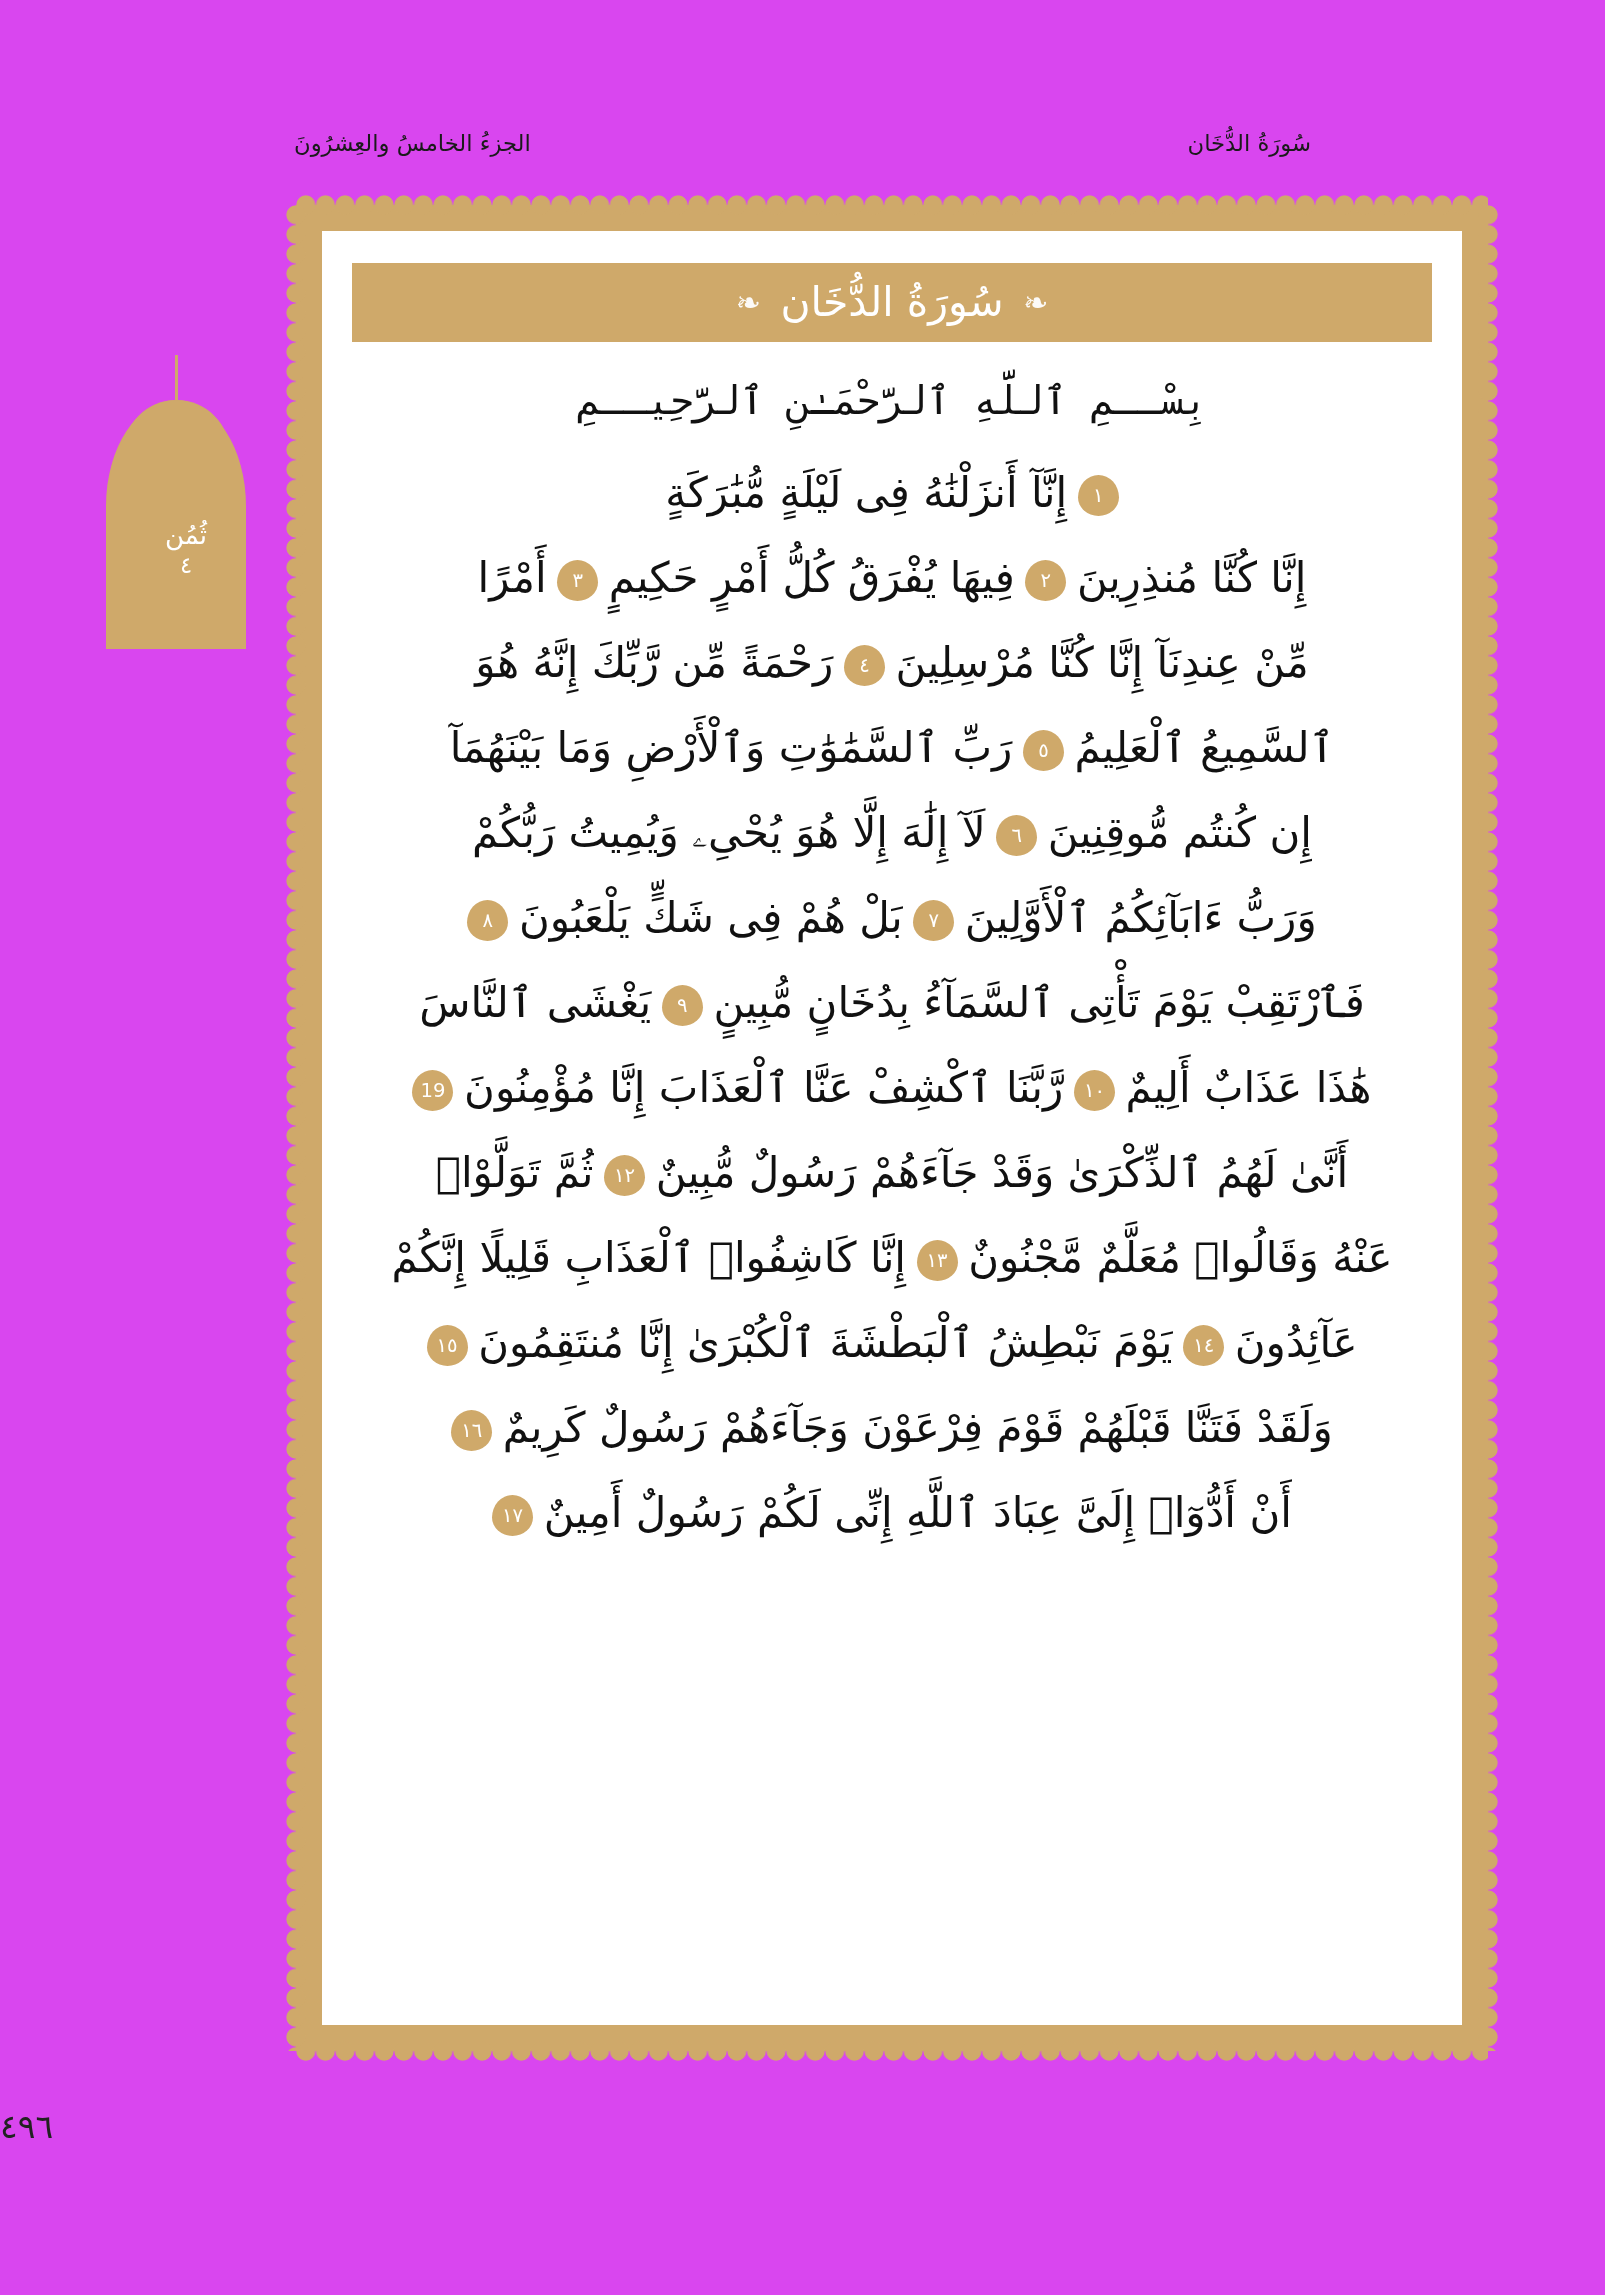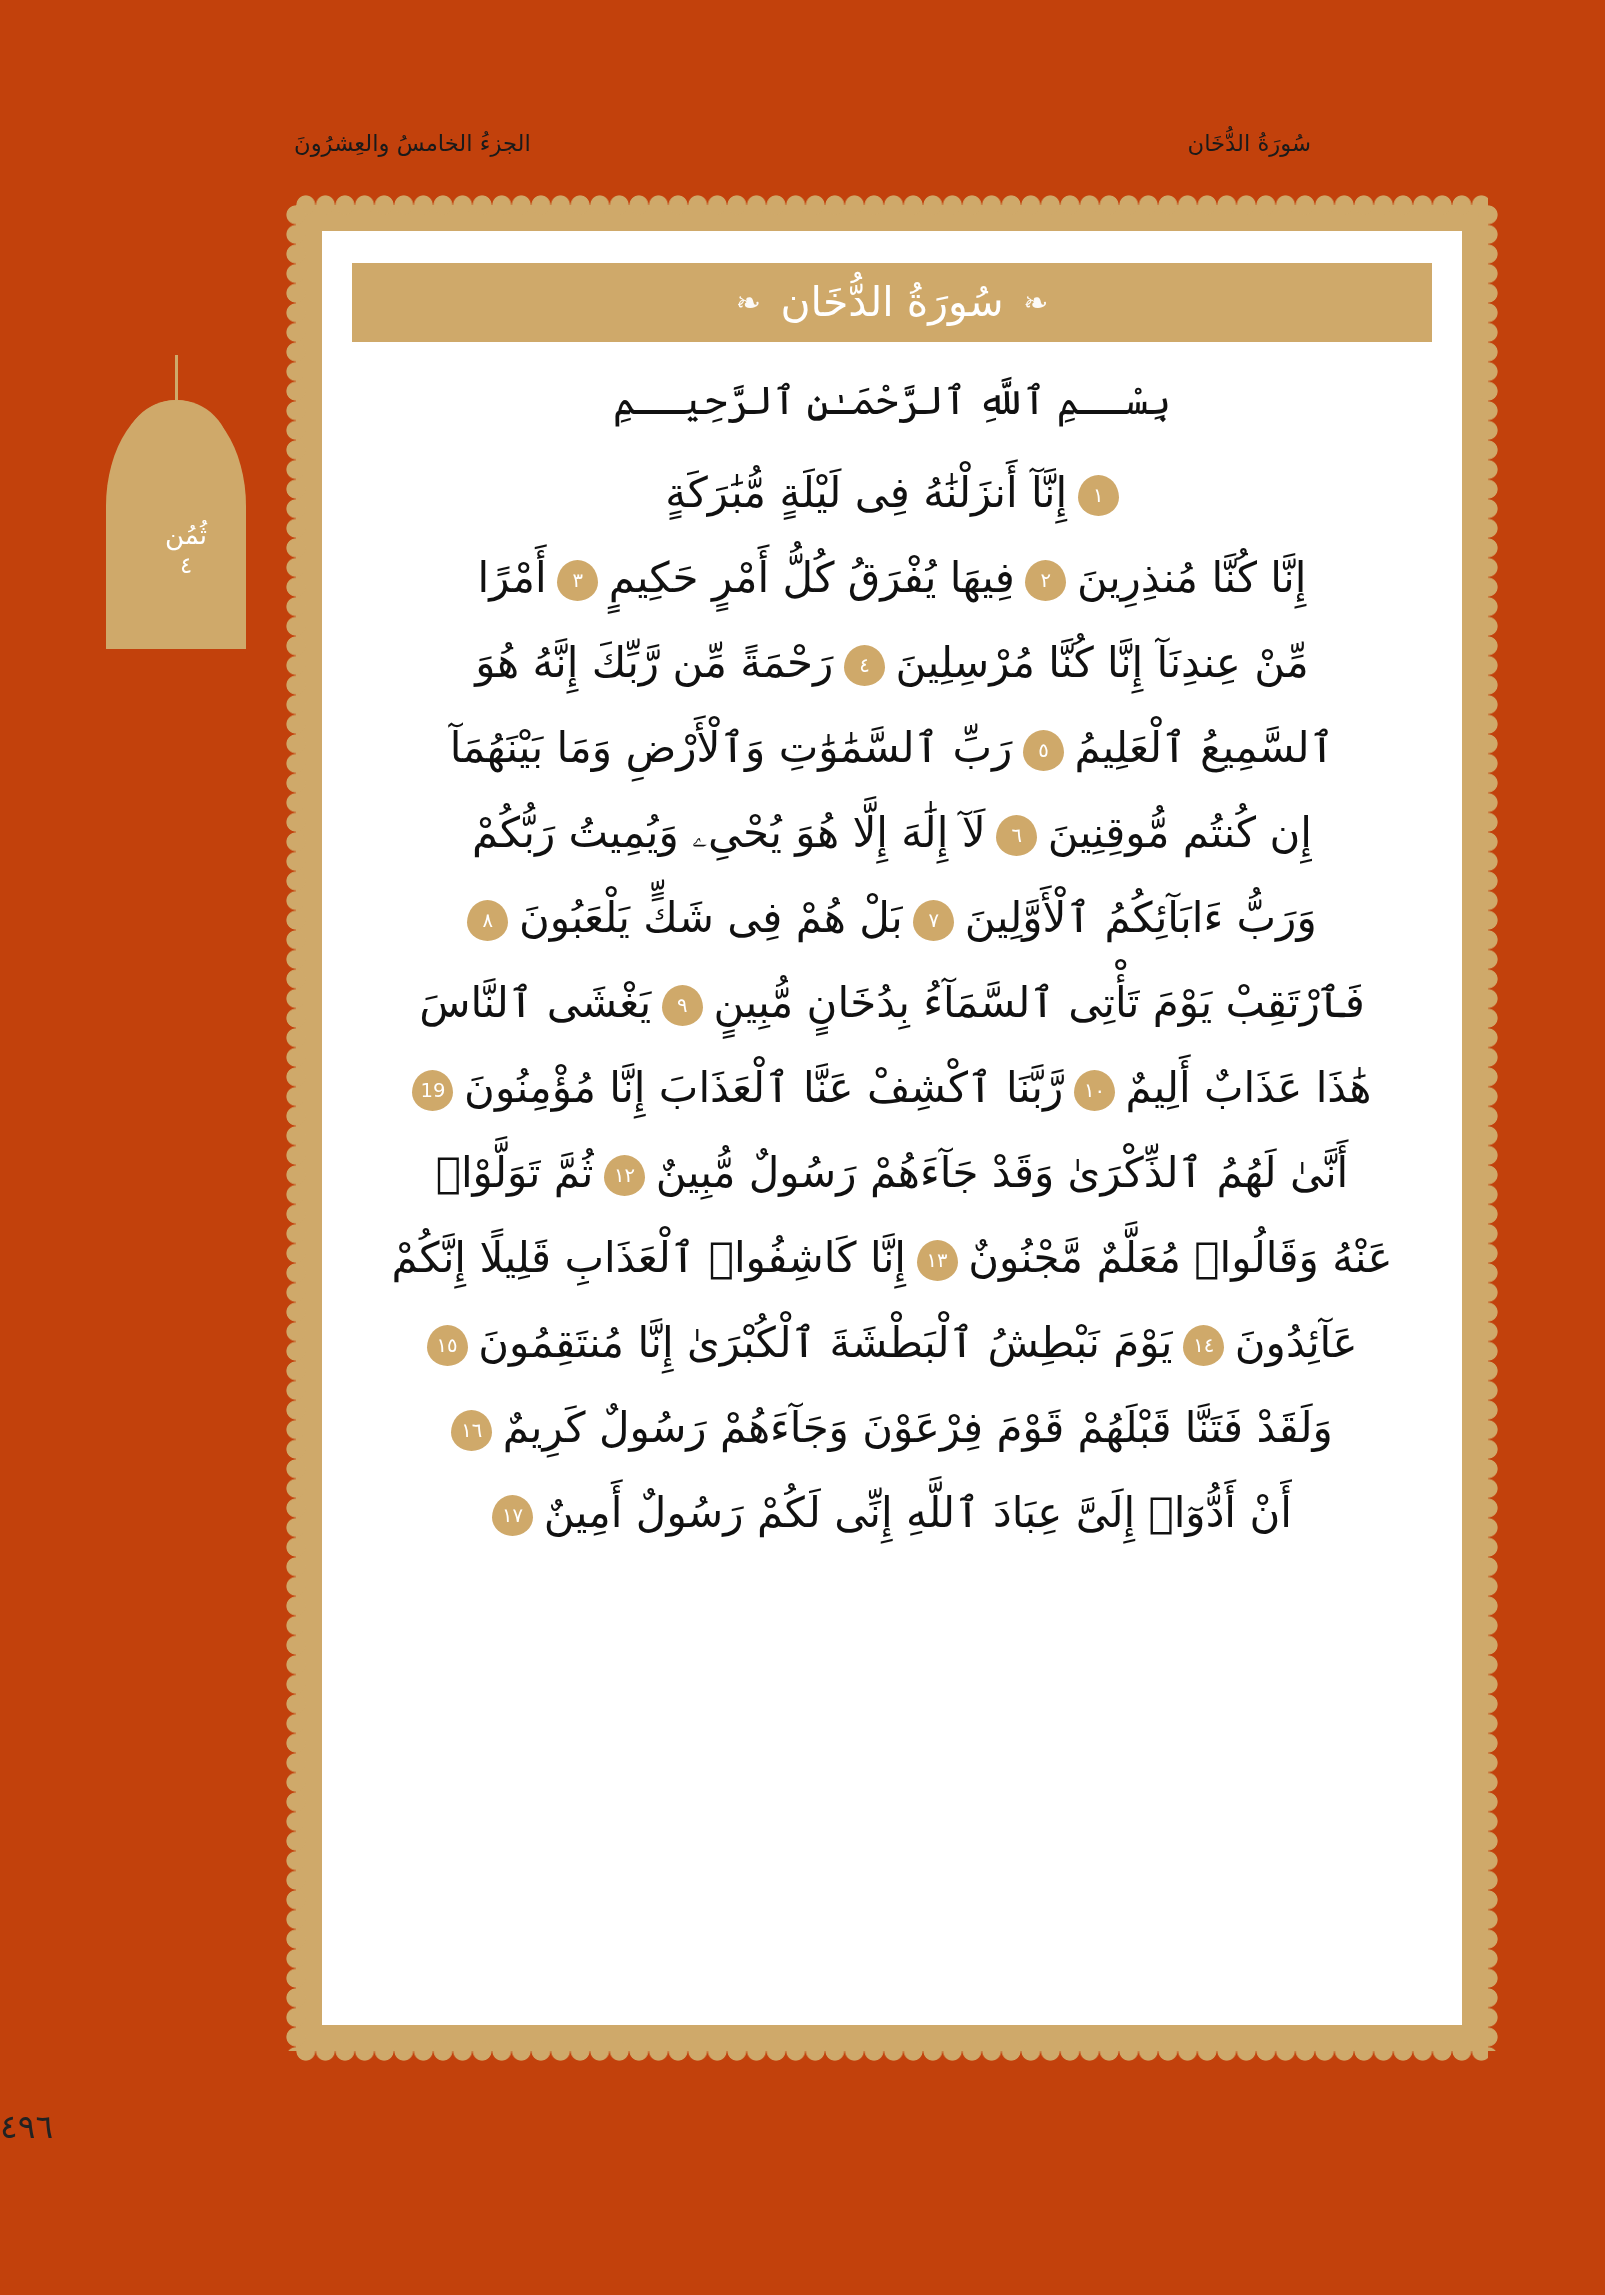"الجزءُ الخامسُ والعِشرُونَ" .page { background: #c2410c -> #d946ef }
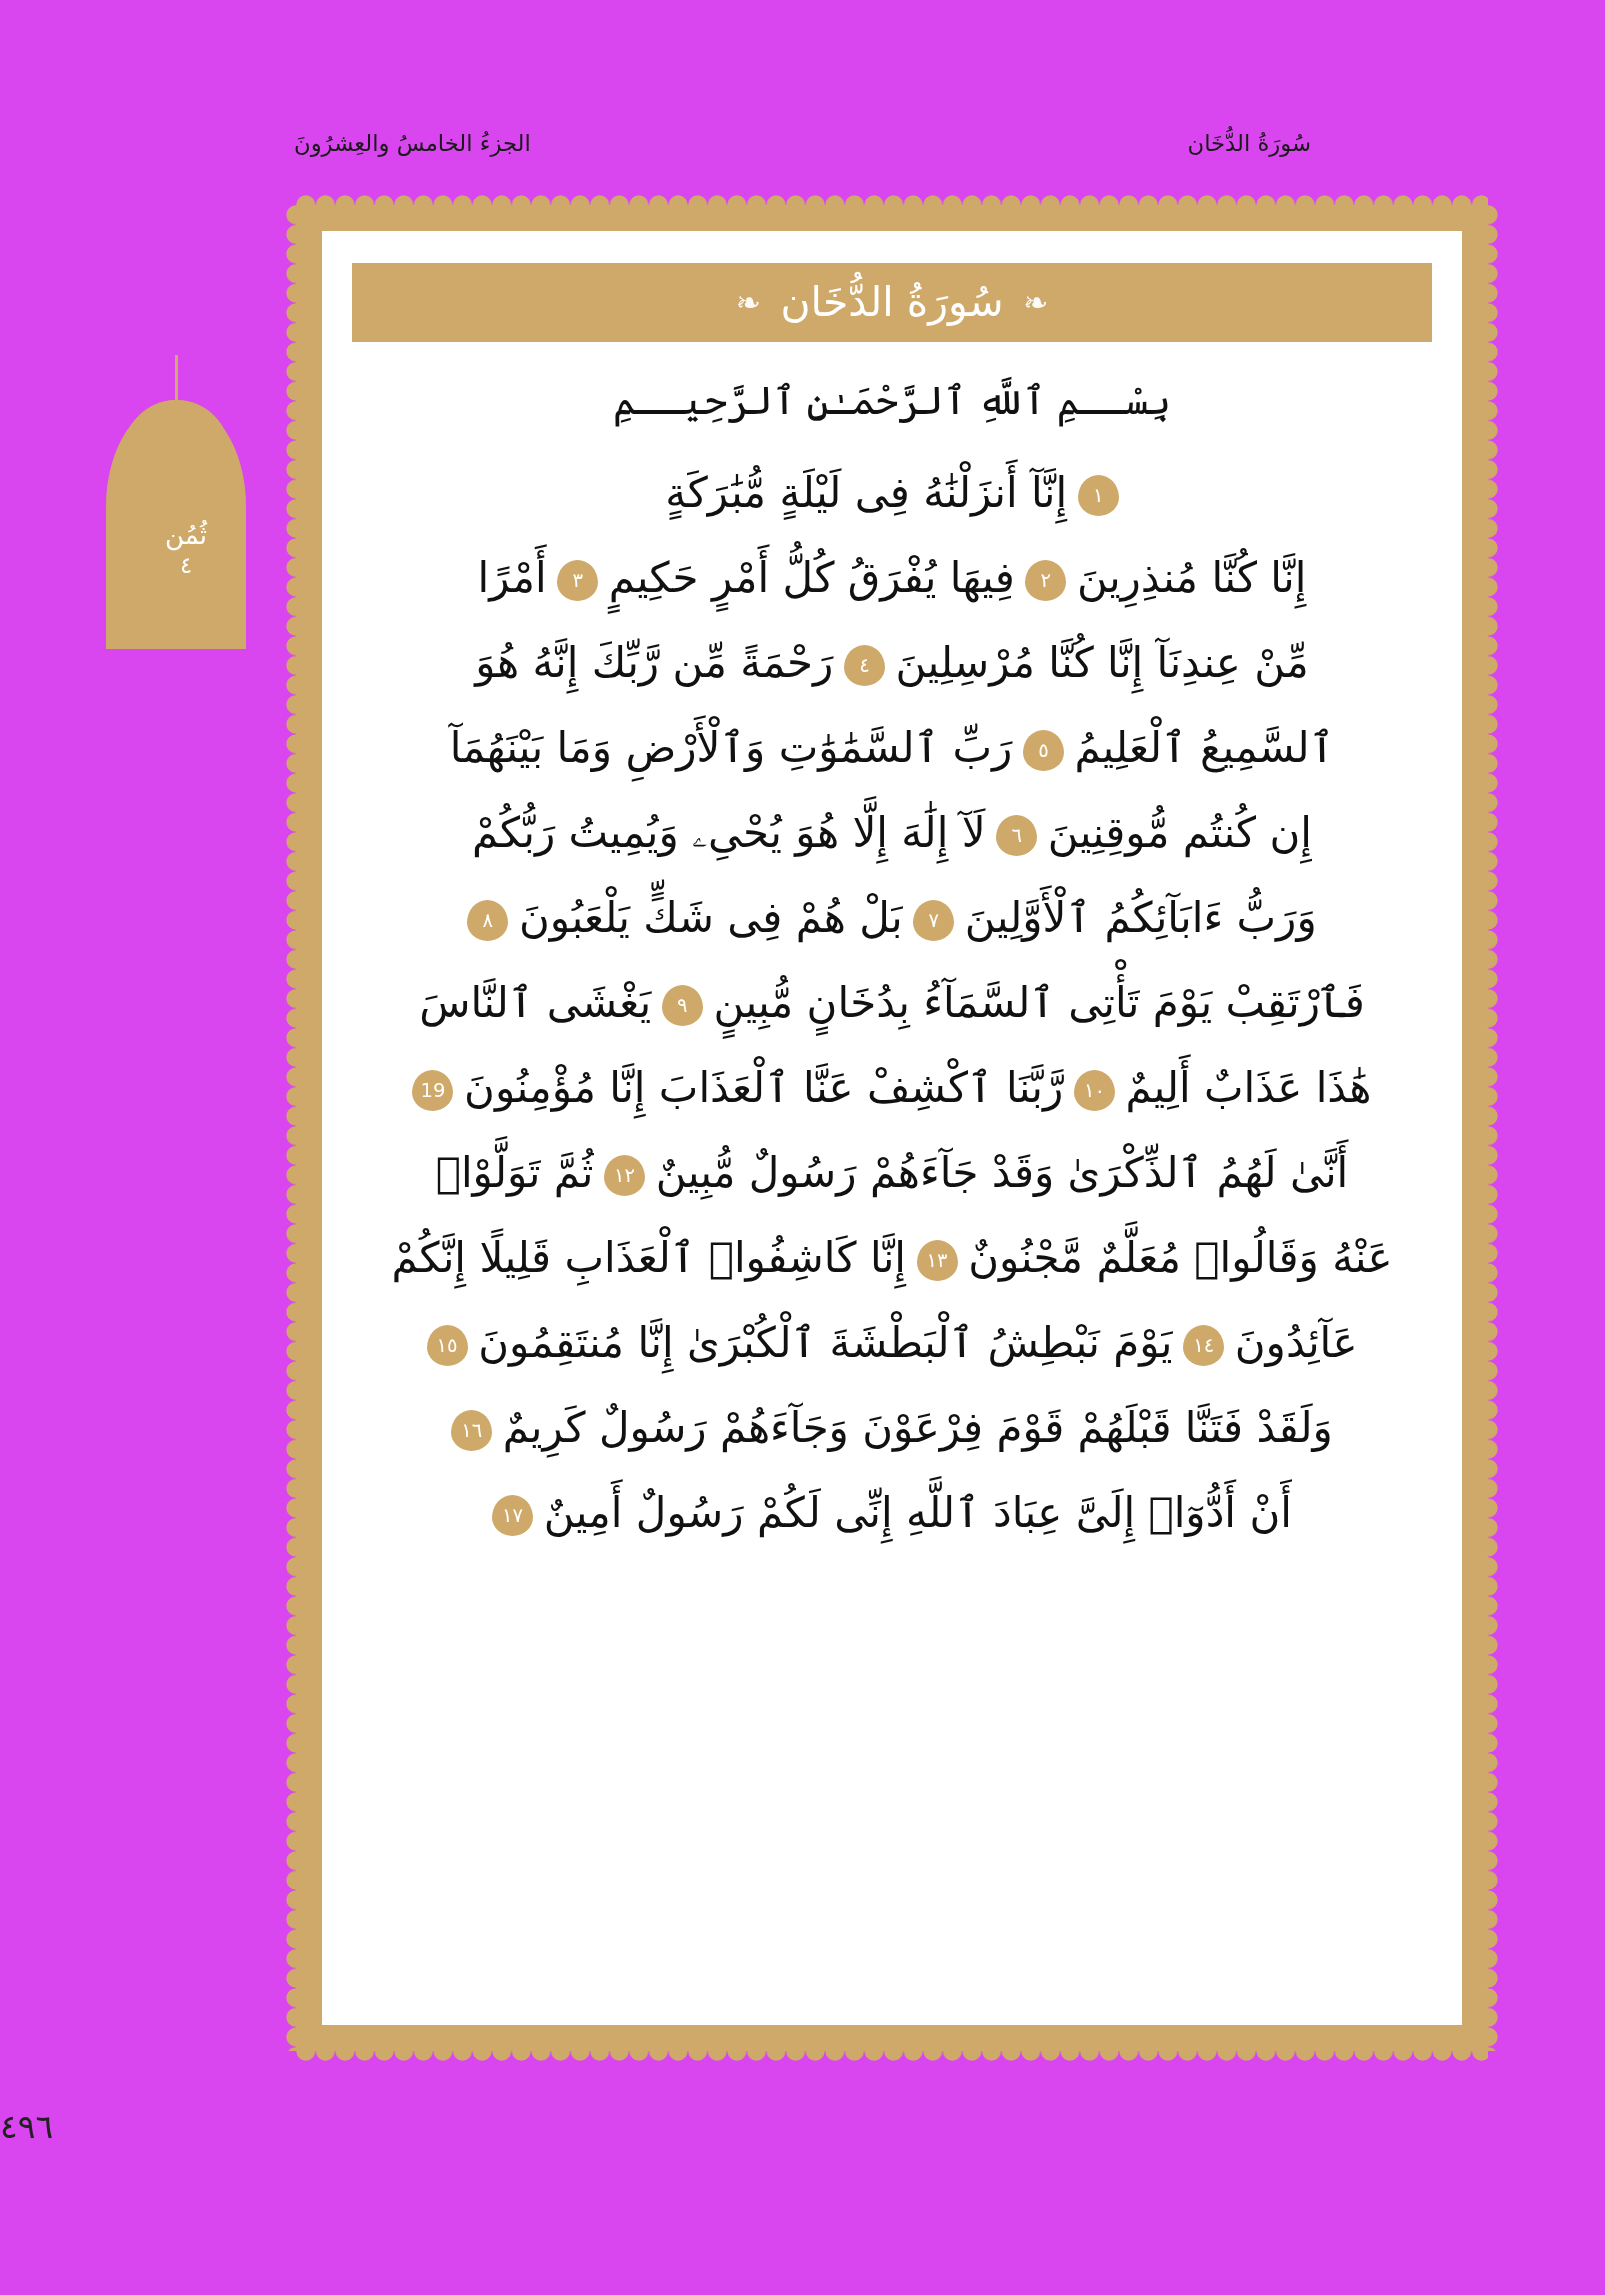"بِسْــمِ ٱللَّهِ ٱلرَّحْمَـٰنِ" .basmala { font-family: Liberation Sans, sans-serif -> Liberation Mono, monospace }
